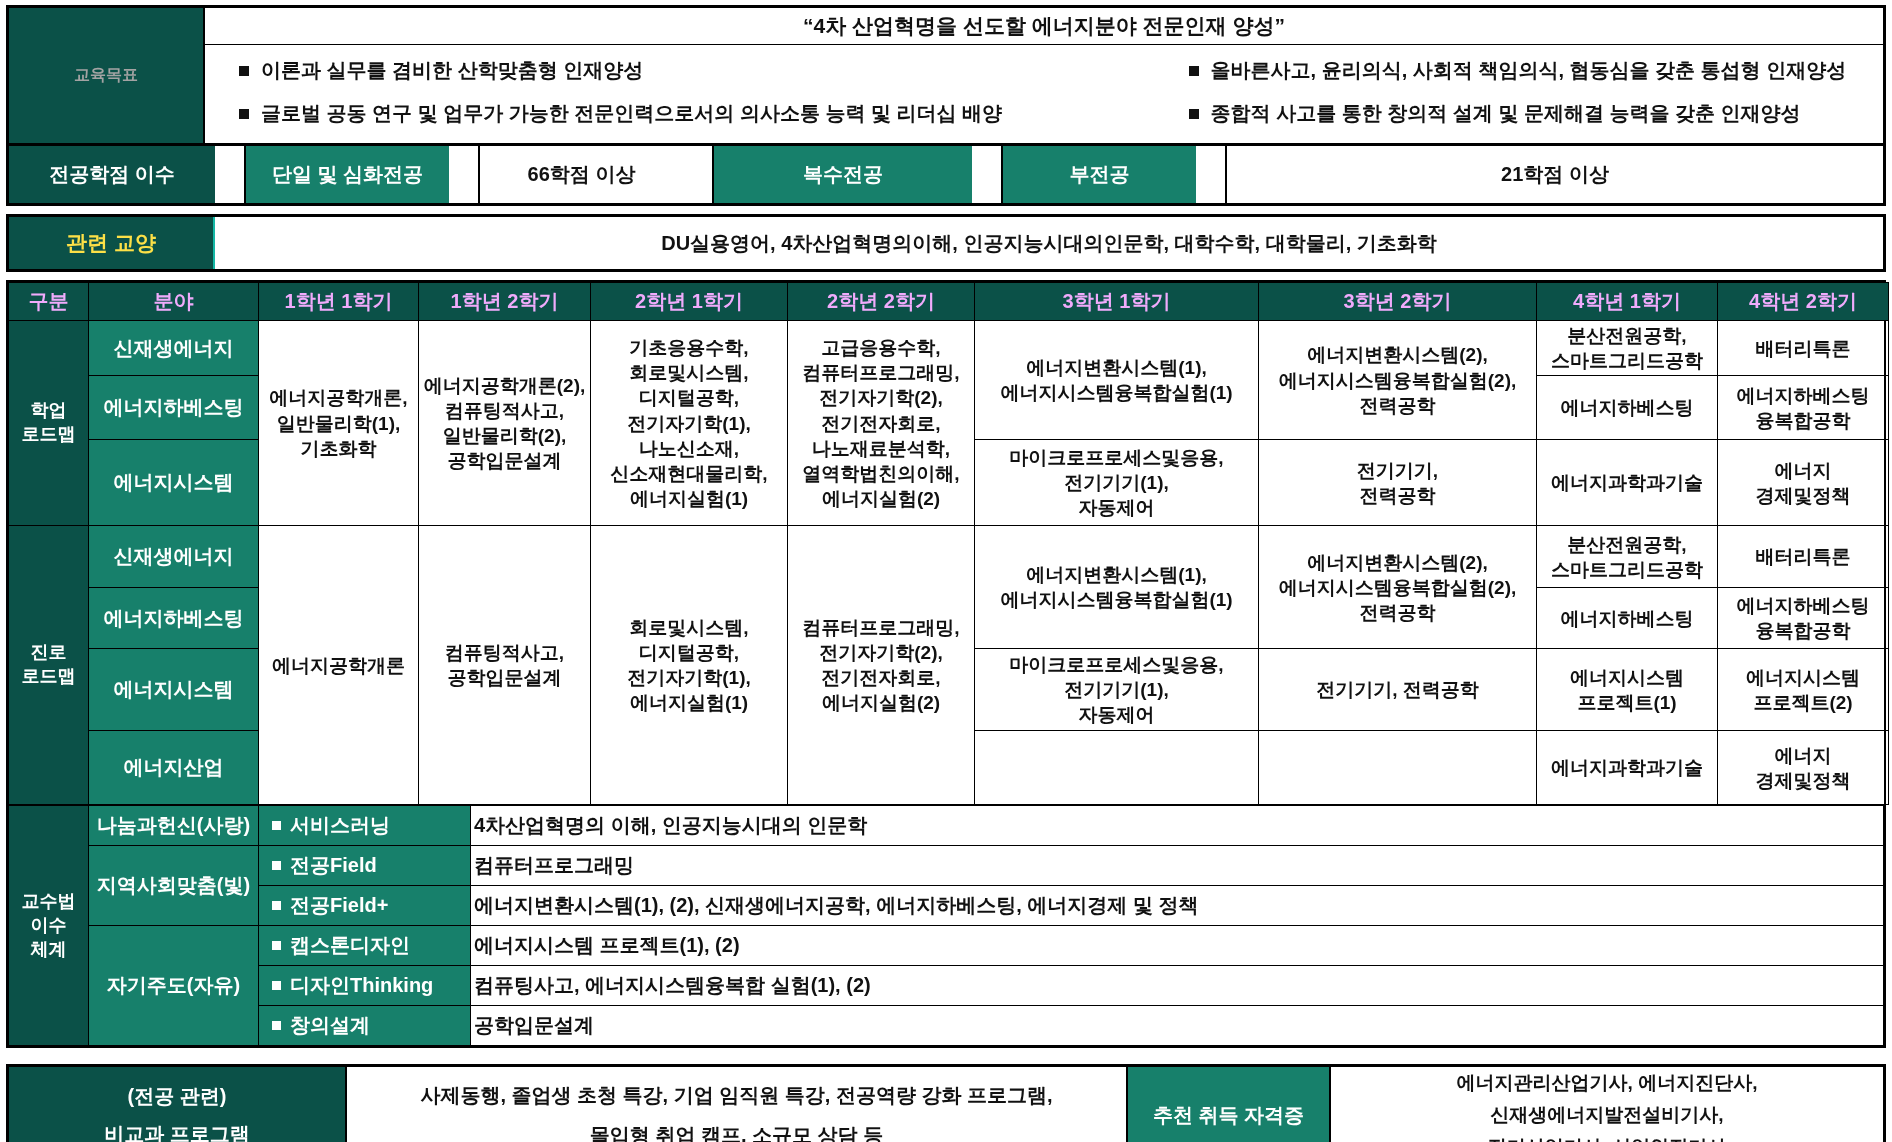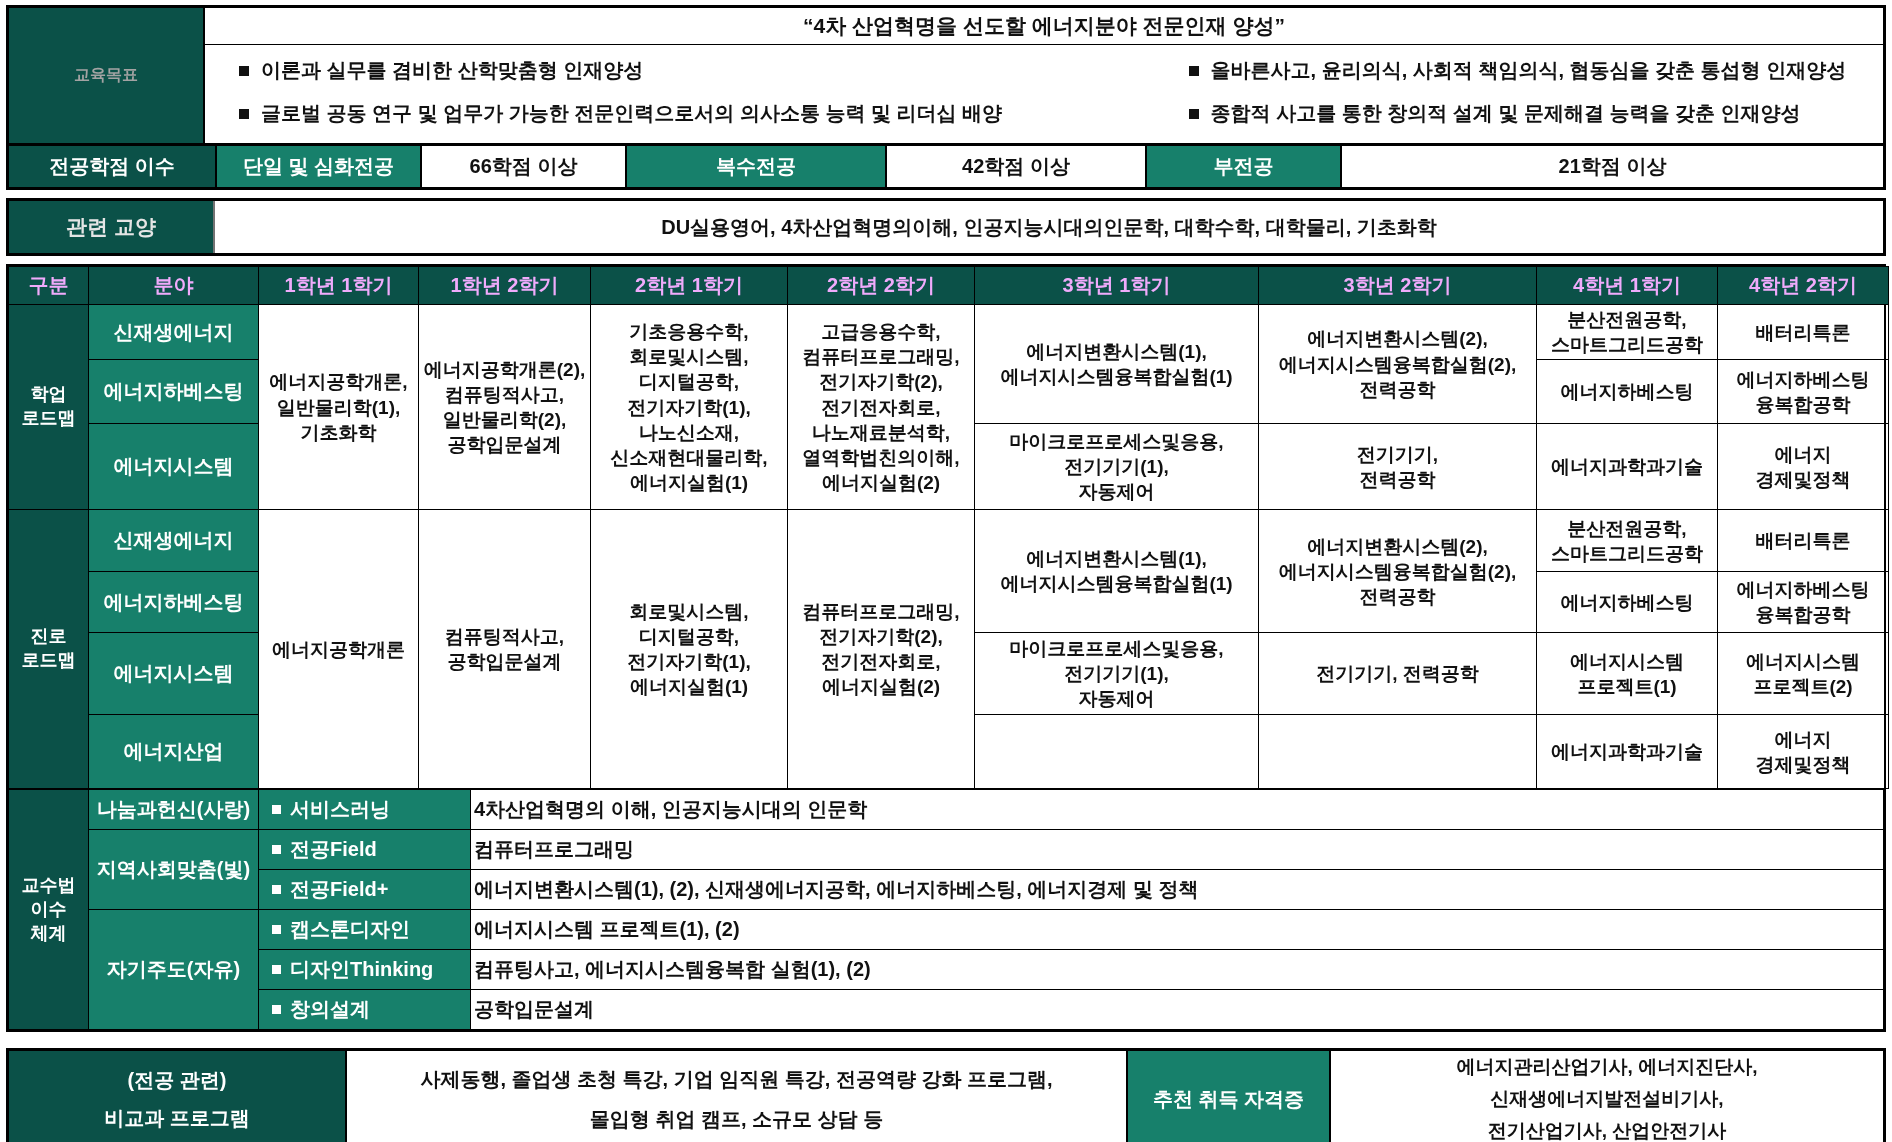"전공학점 이수" .credits { gap: none -> 29px; height: 44px -> 60px }
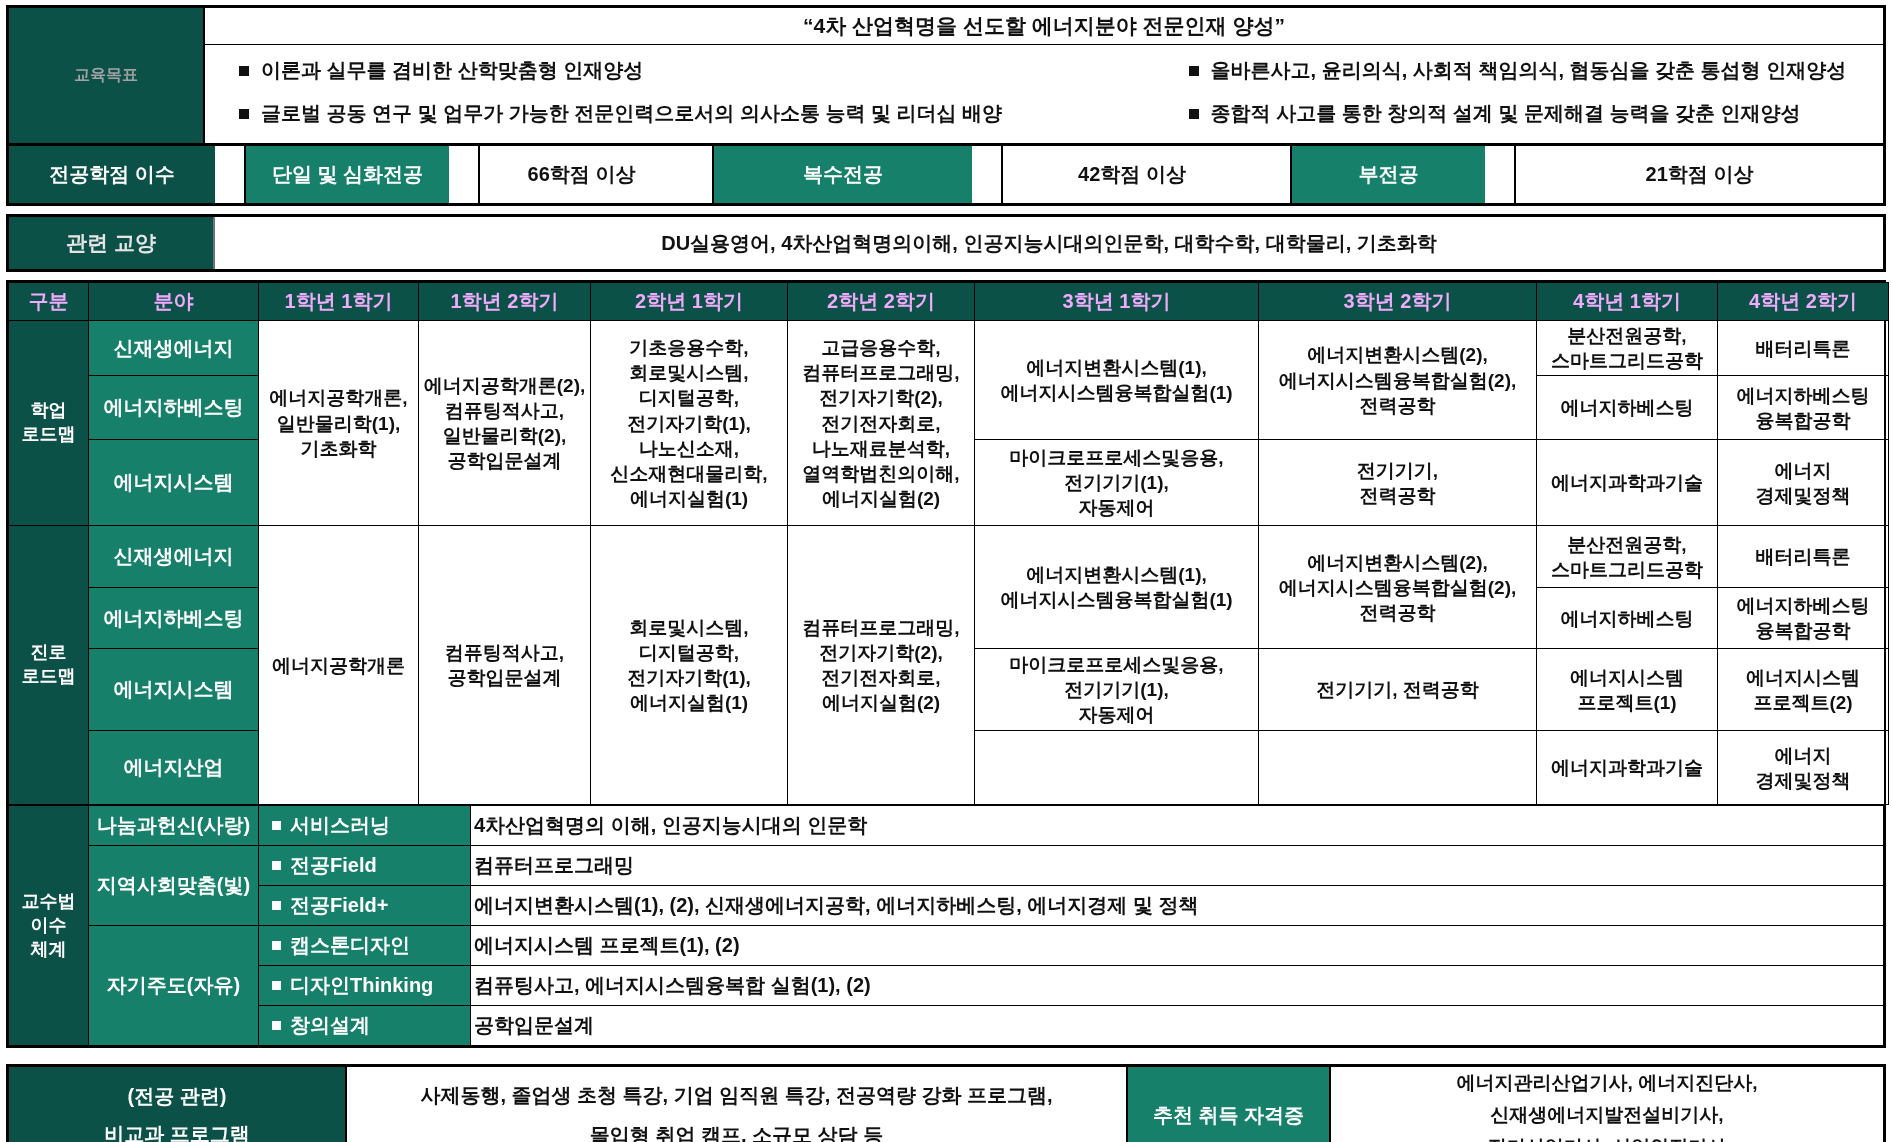"42학점 이상" div.c-w4 { html: <div>42학점 이상</div> -> none }
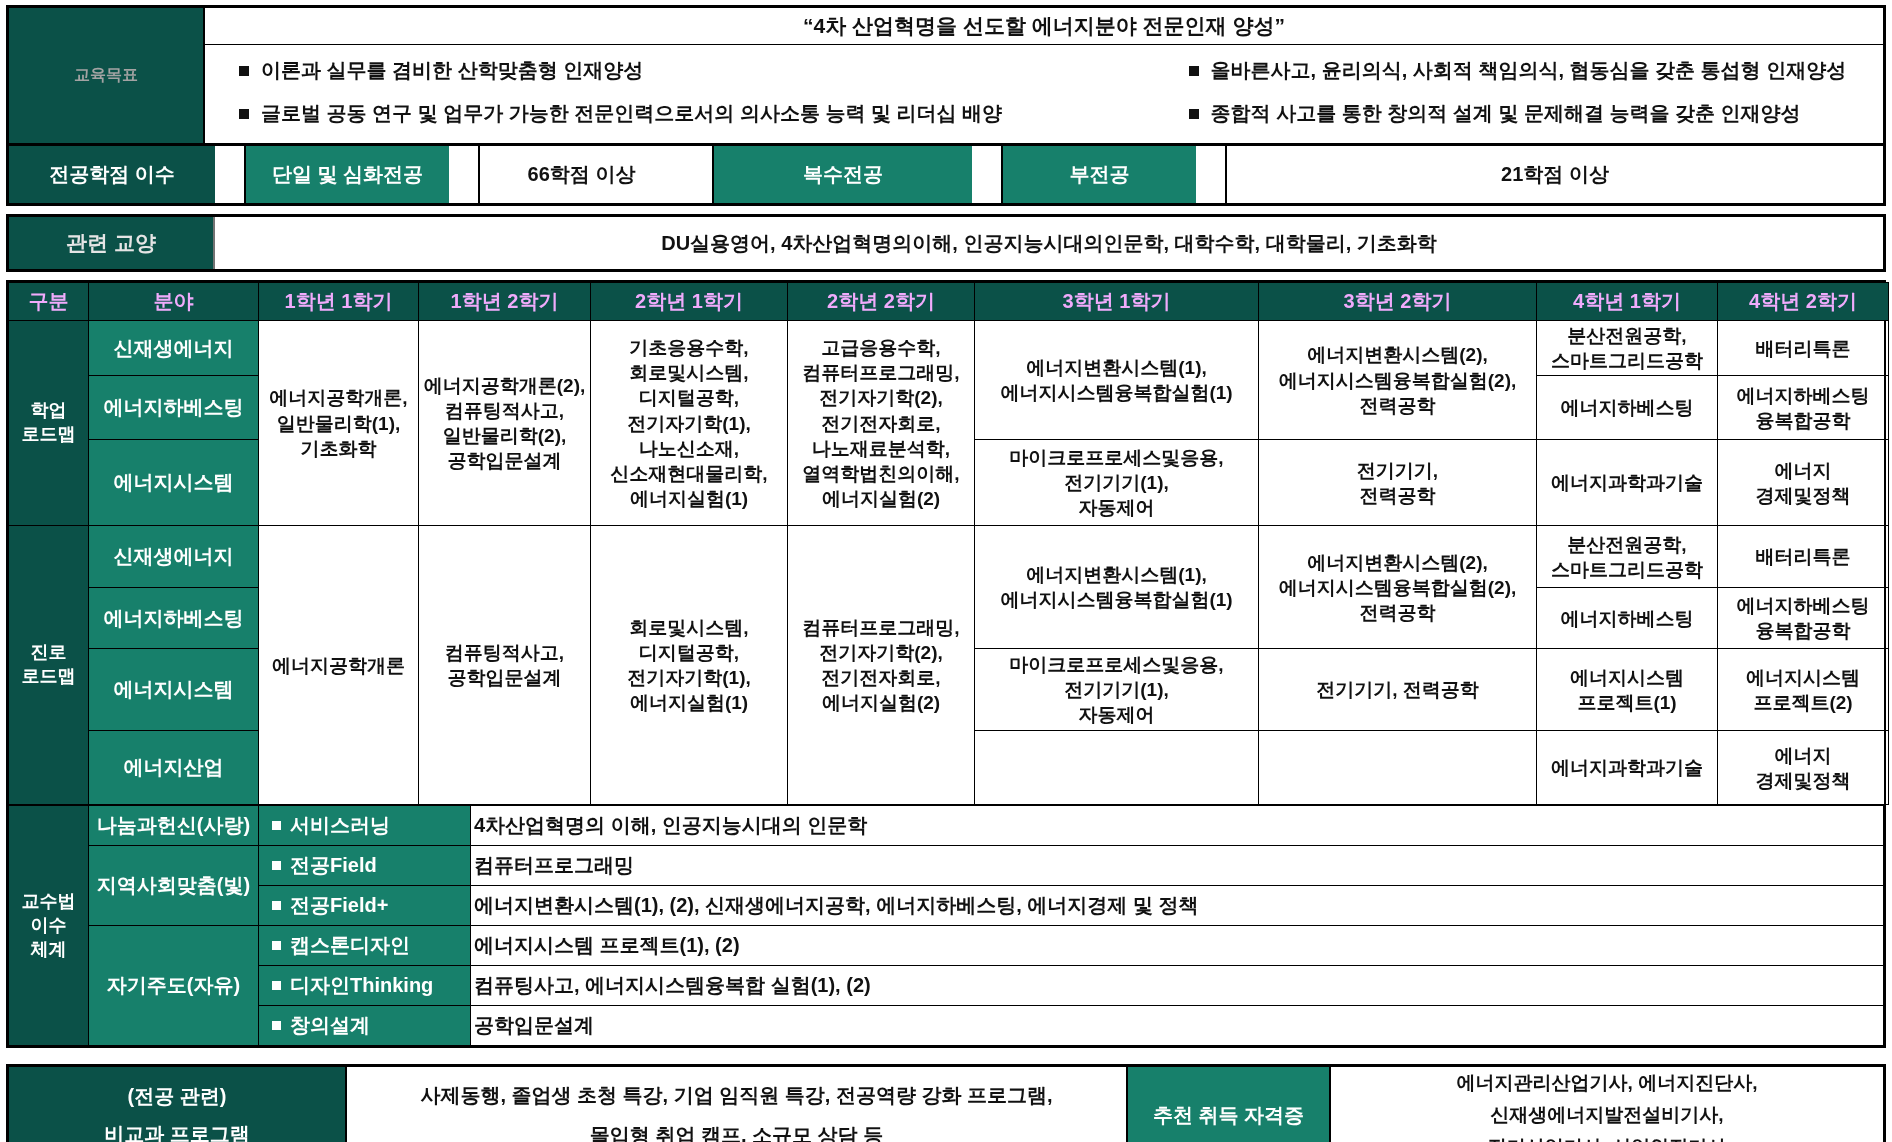"관련 교양" .gen-label { border-right: 2px solid #737373 -> 2px solid #14b8a6; color: #e5e5e5 -> #fde047 }
